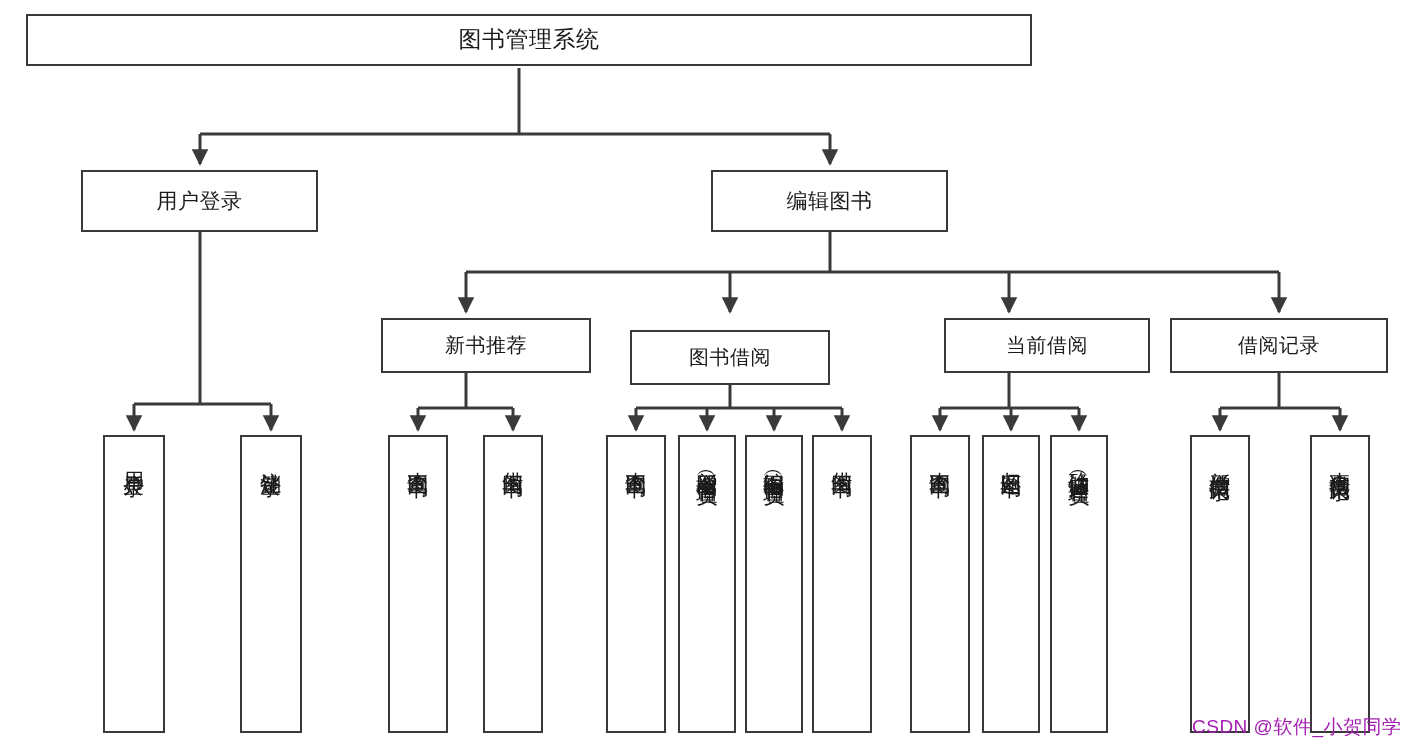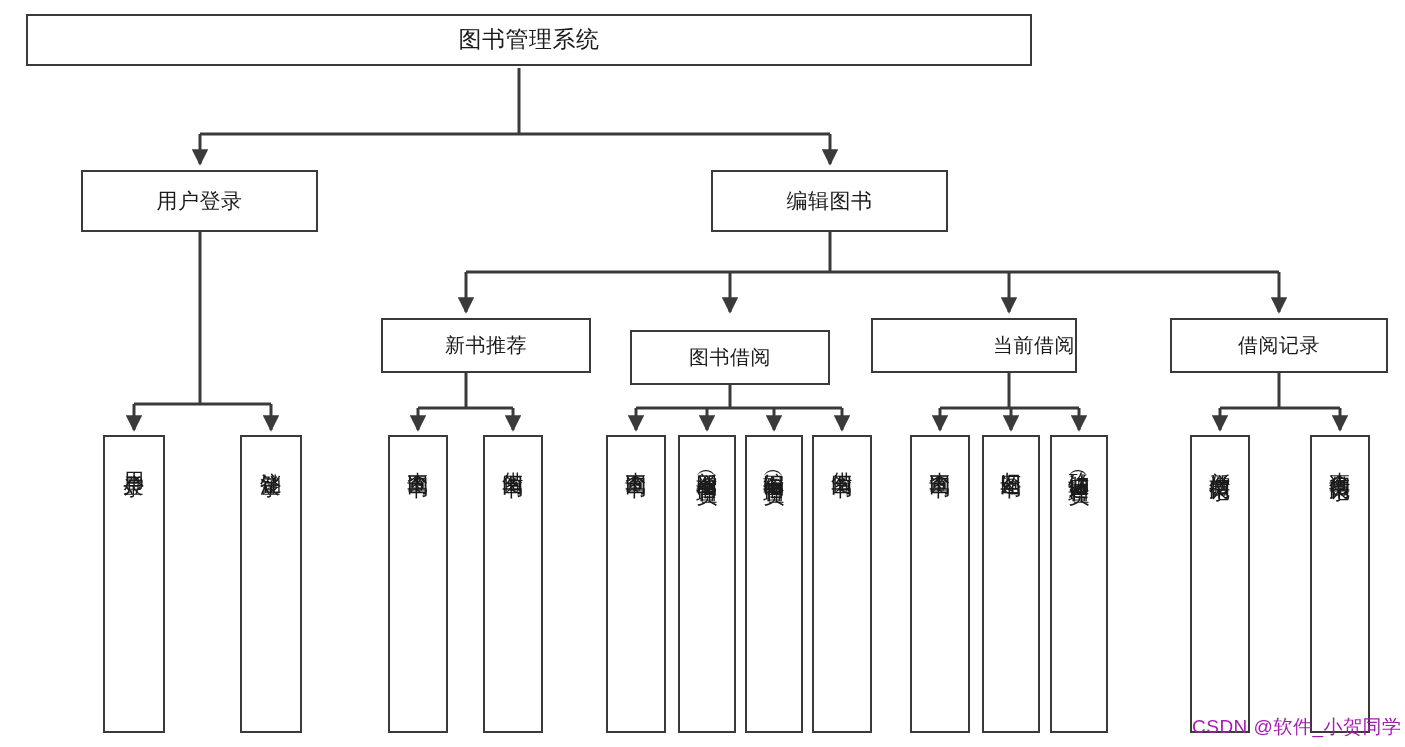"当前借阅" div.node { justify-content: flex-end -> none; left: 871px -> 944px }
